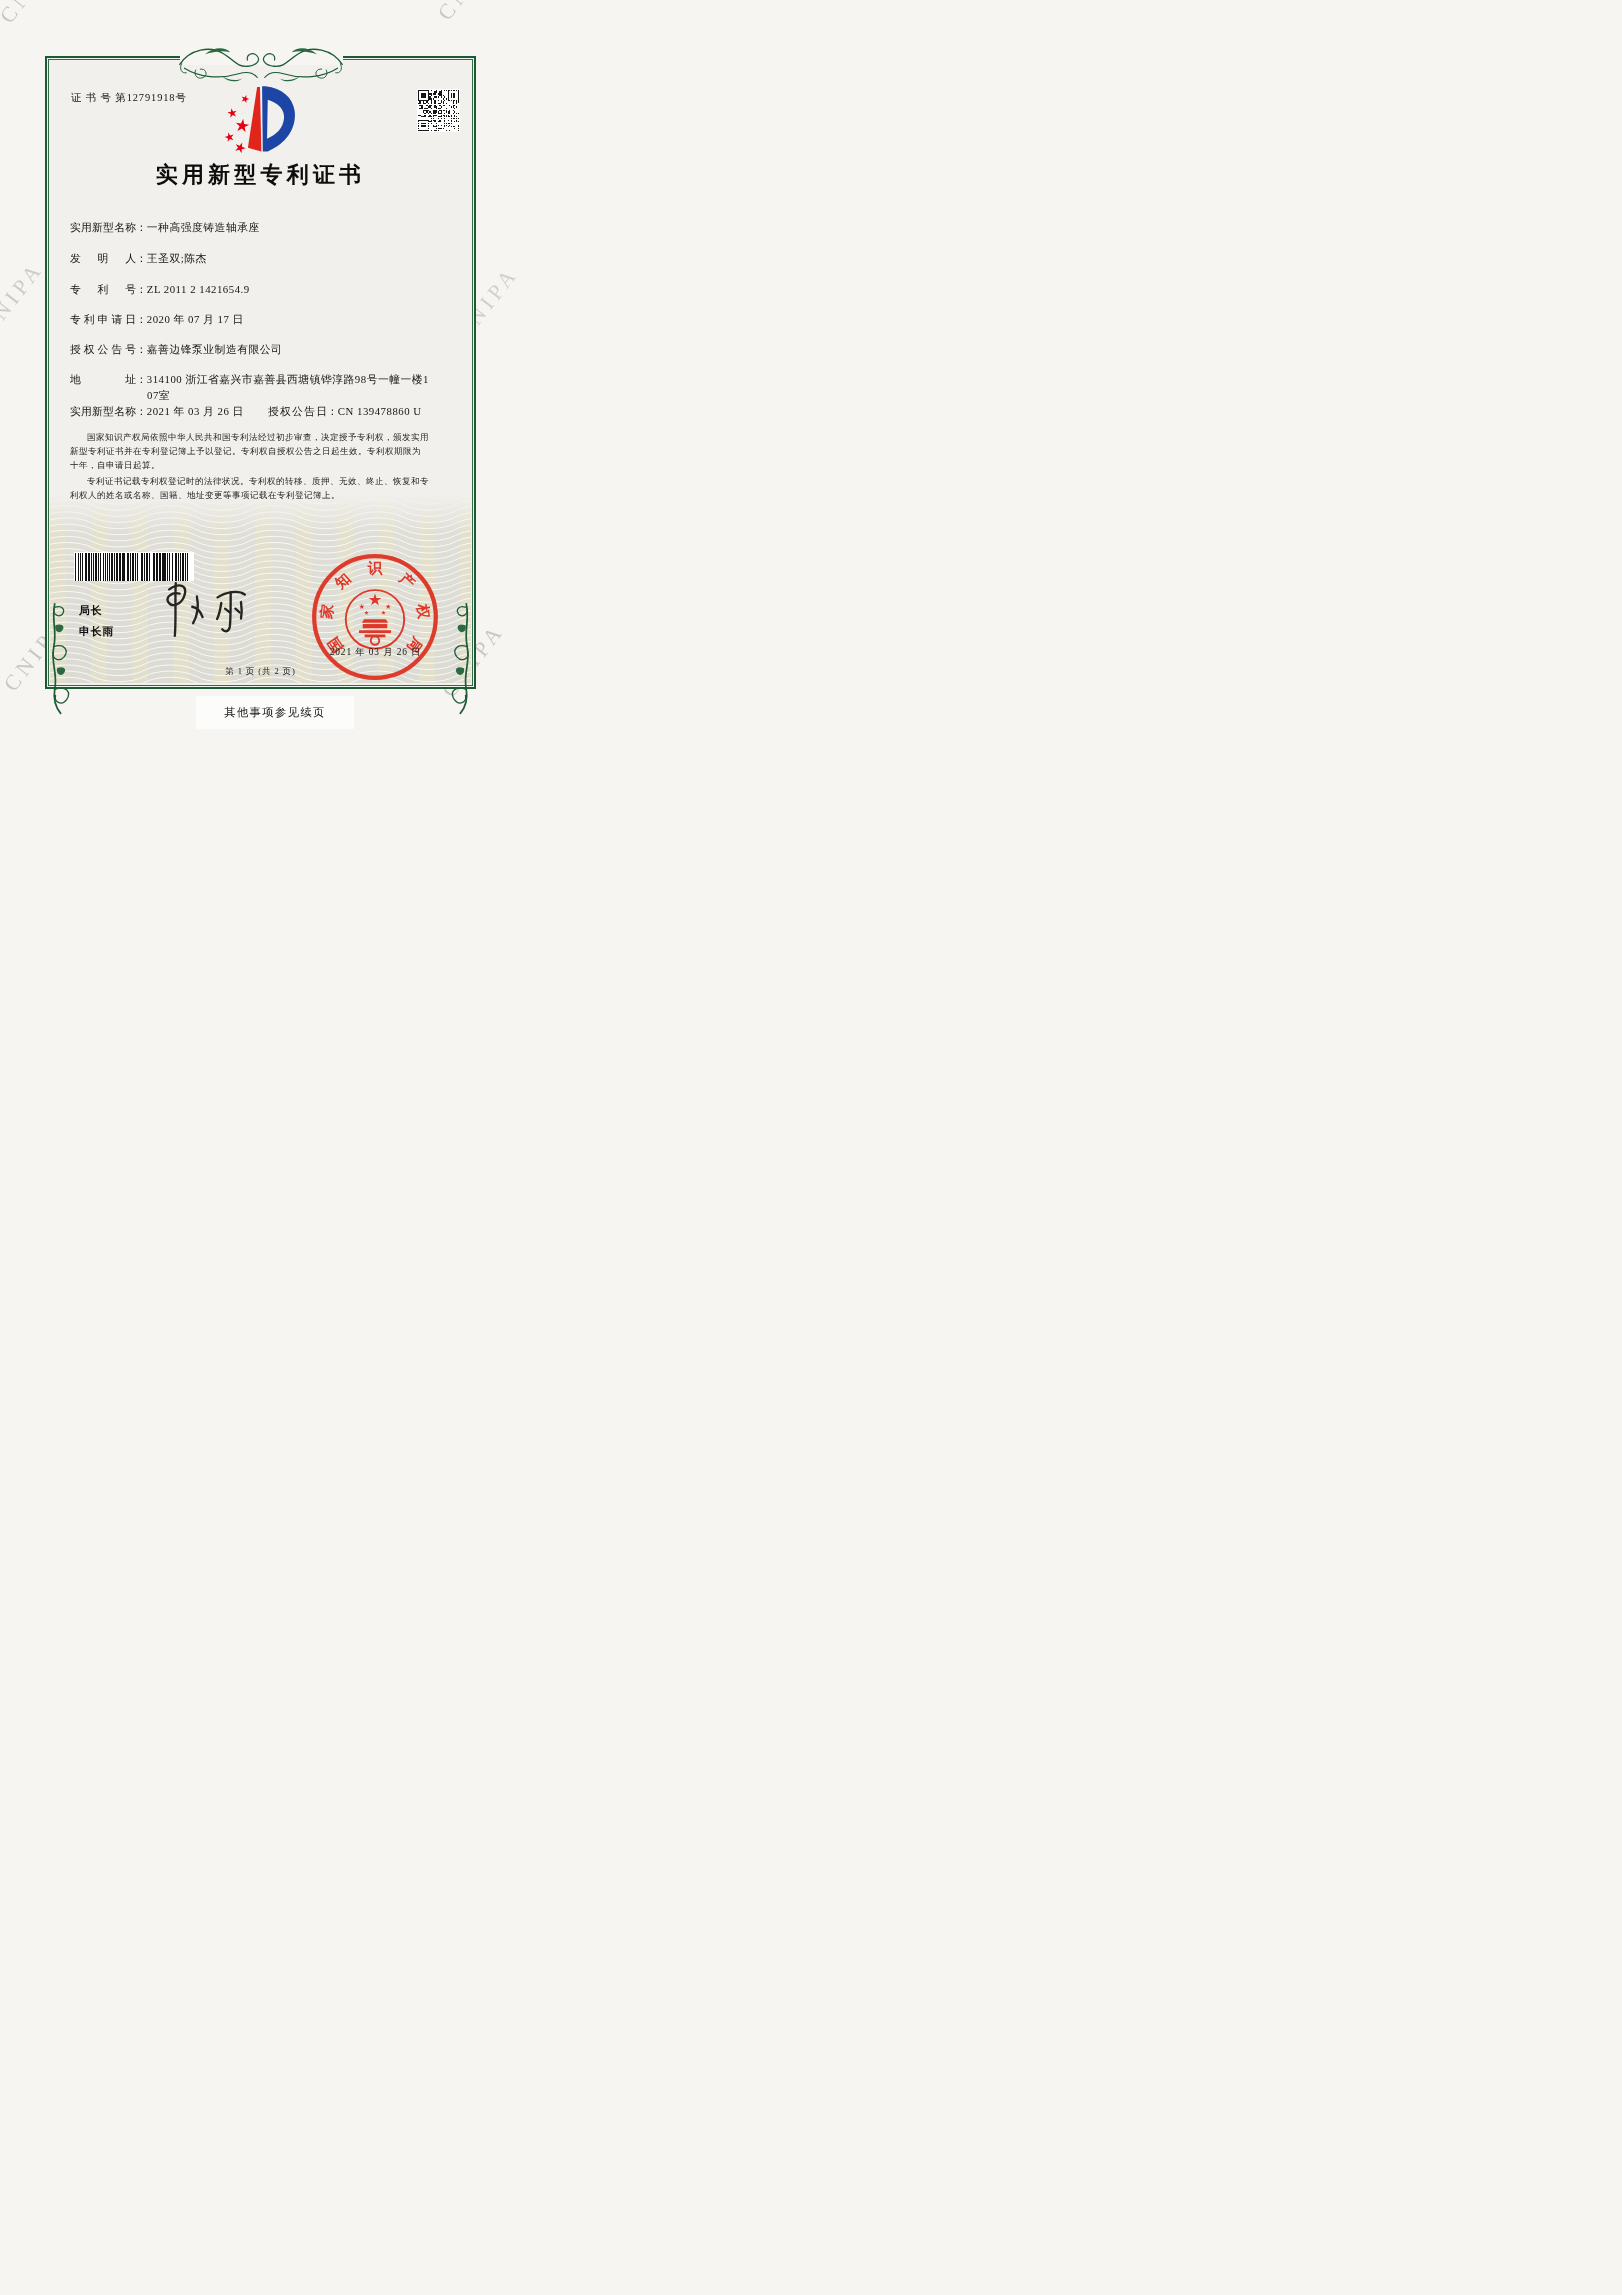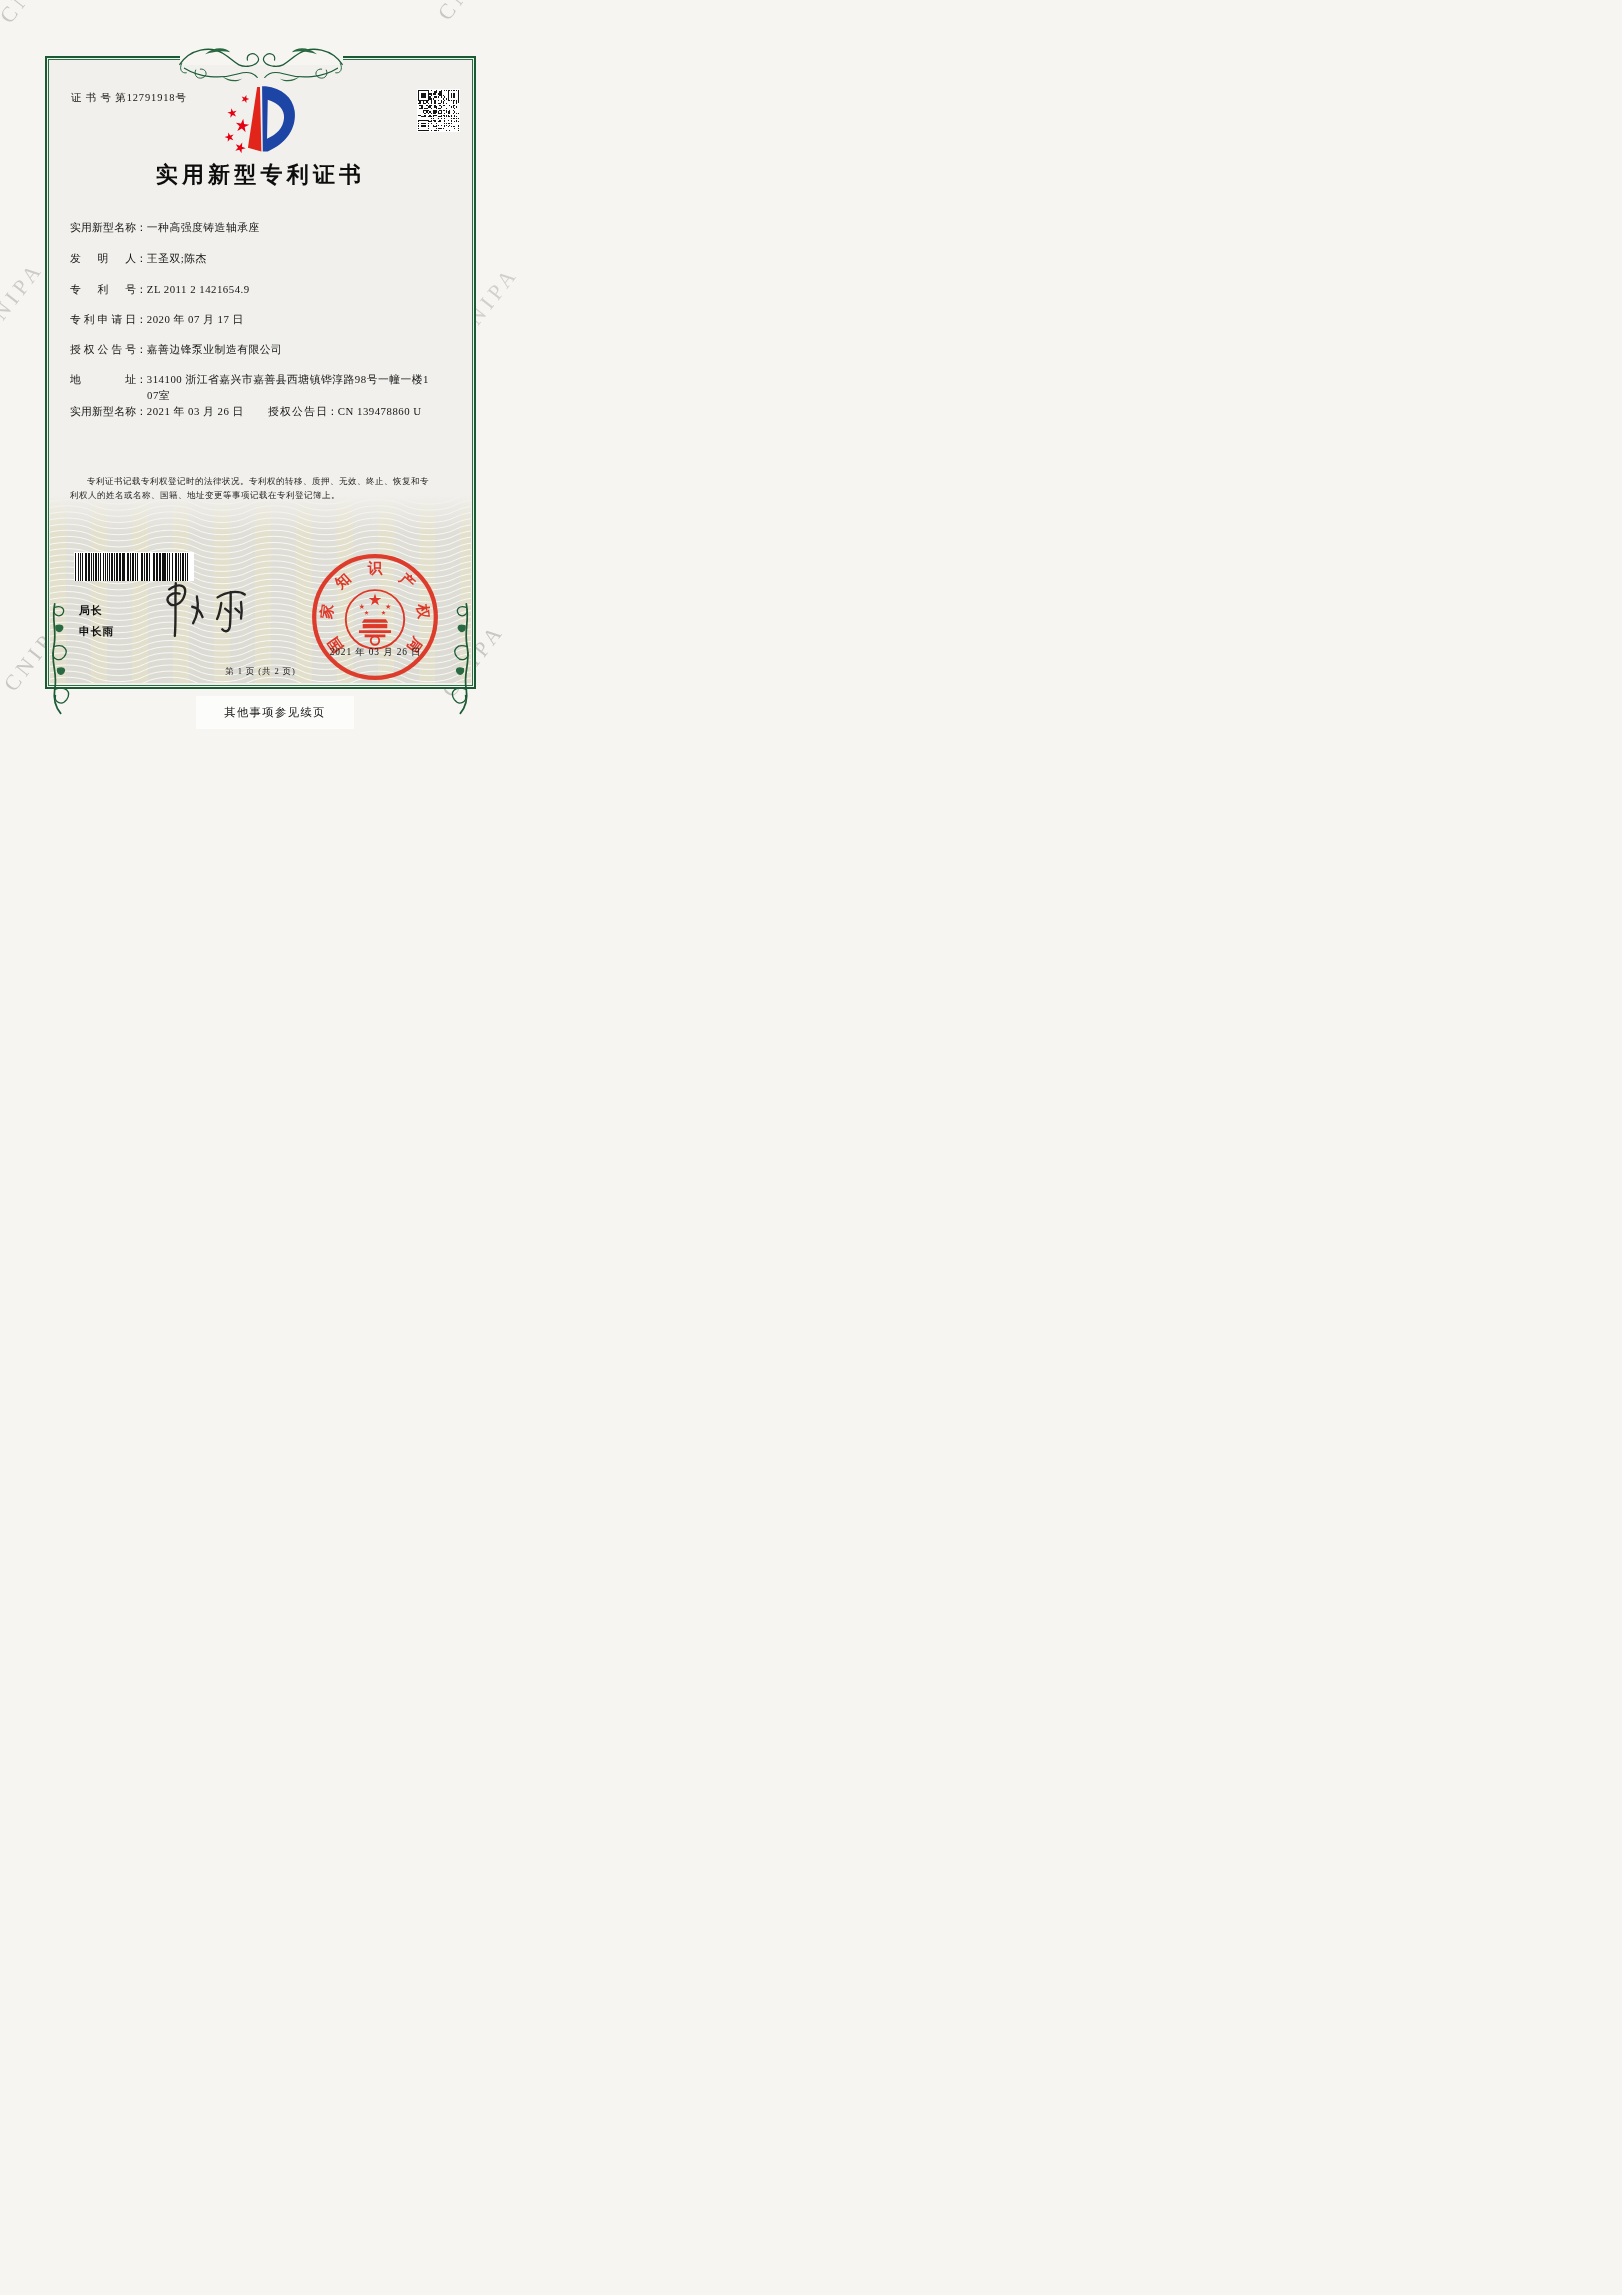"国家知识产权局依照中华人民共和国专利法经过初步审查，决定授予专利权，颁发实用新型" div.para { html: none -> <div>国家知识产权局依照中华人民共和国专利法经过初步审查，决定授予专利权，颁发实用新型专利证书并在专利登记簿上予以登记。专利权自授权公告之日起生效。专利权期限为十年，自申请日起算。</div> }
